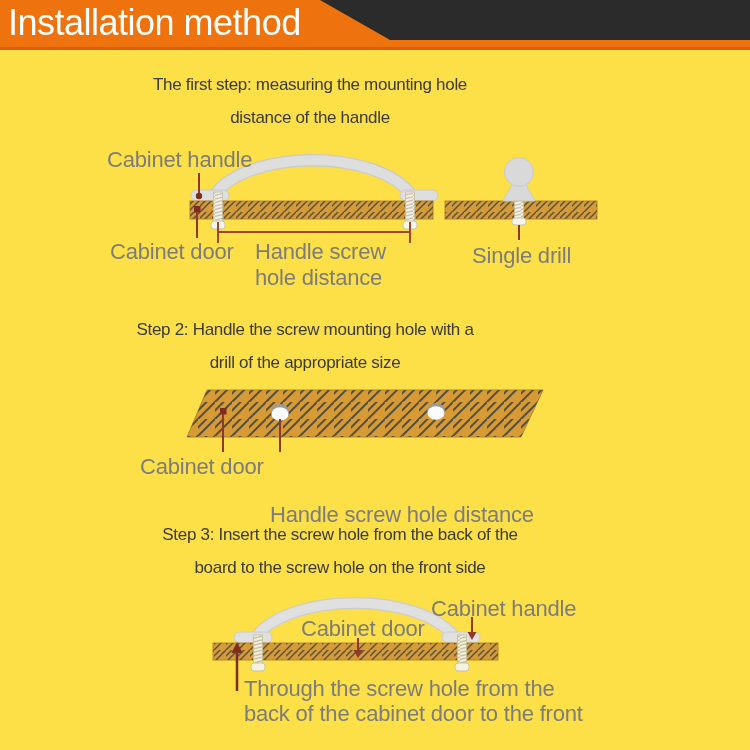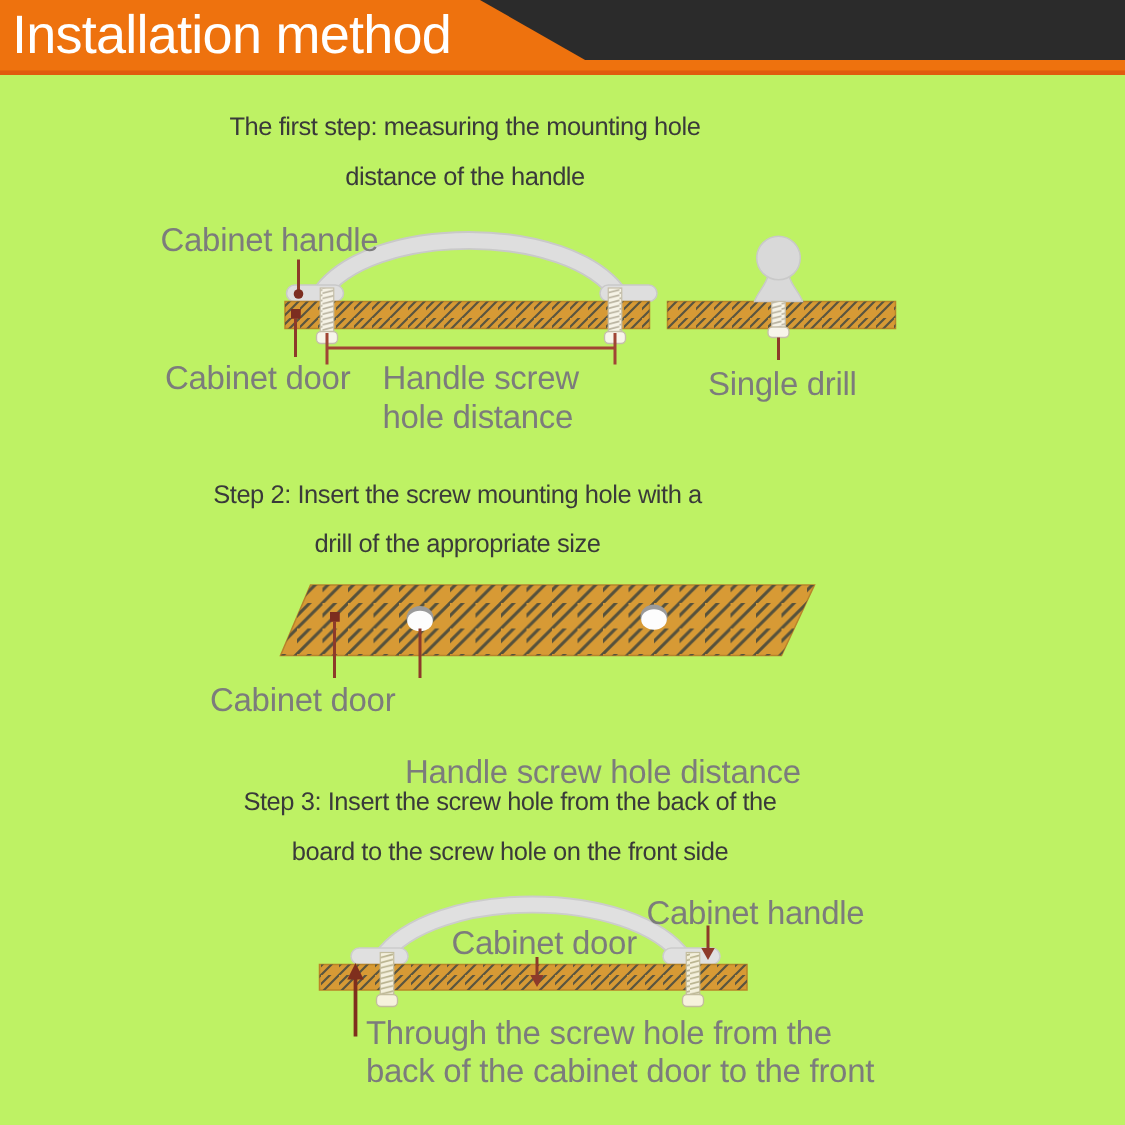"Installation method" .page { background: #bef264 -> #fde047 }
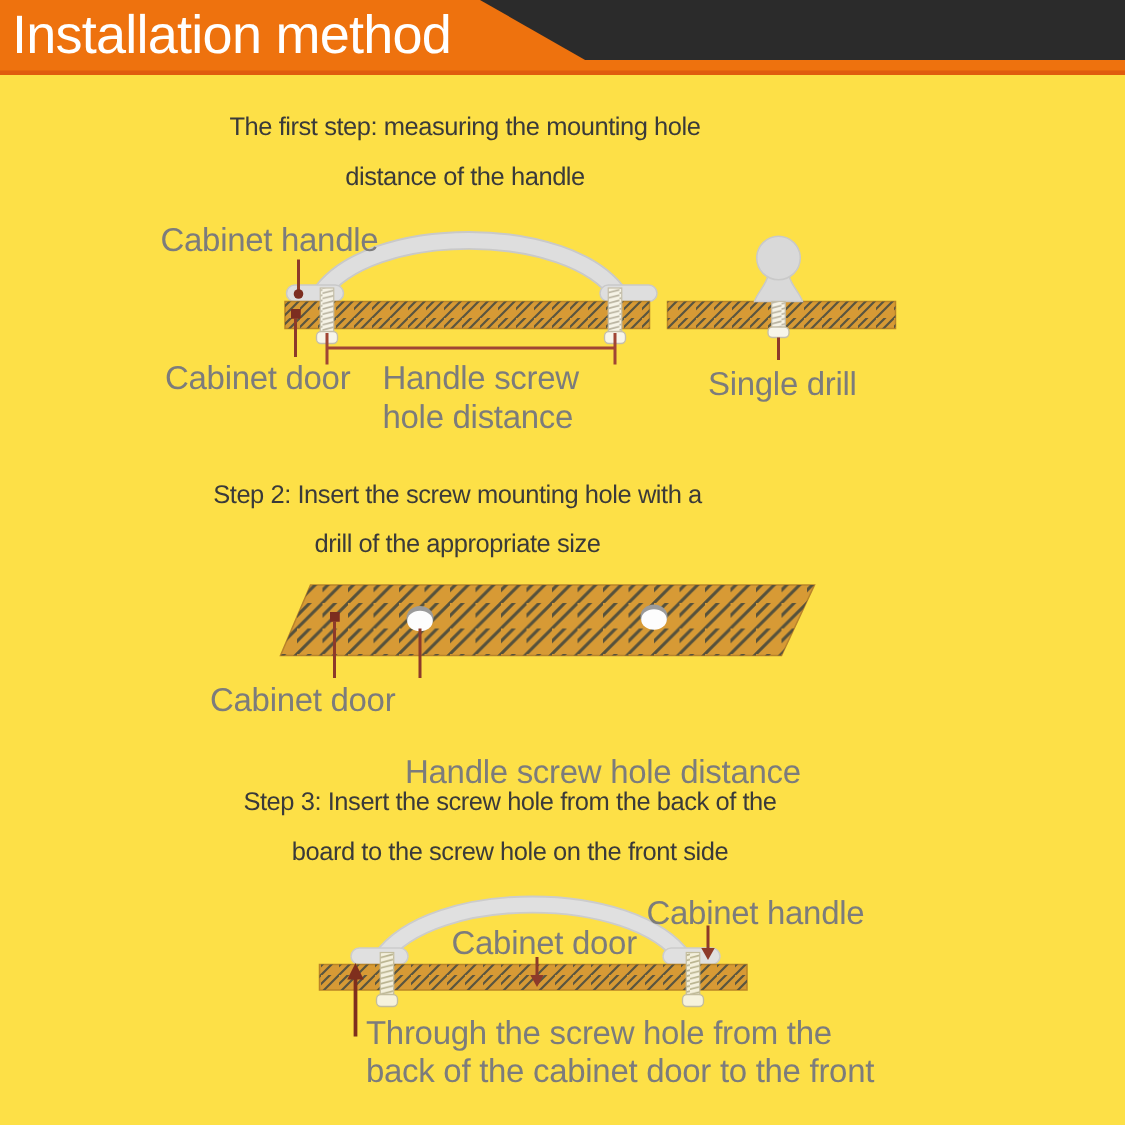"Step 2: Insert the screw" div { text: Insert -> Handle }
